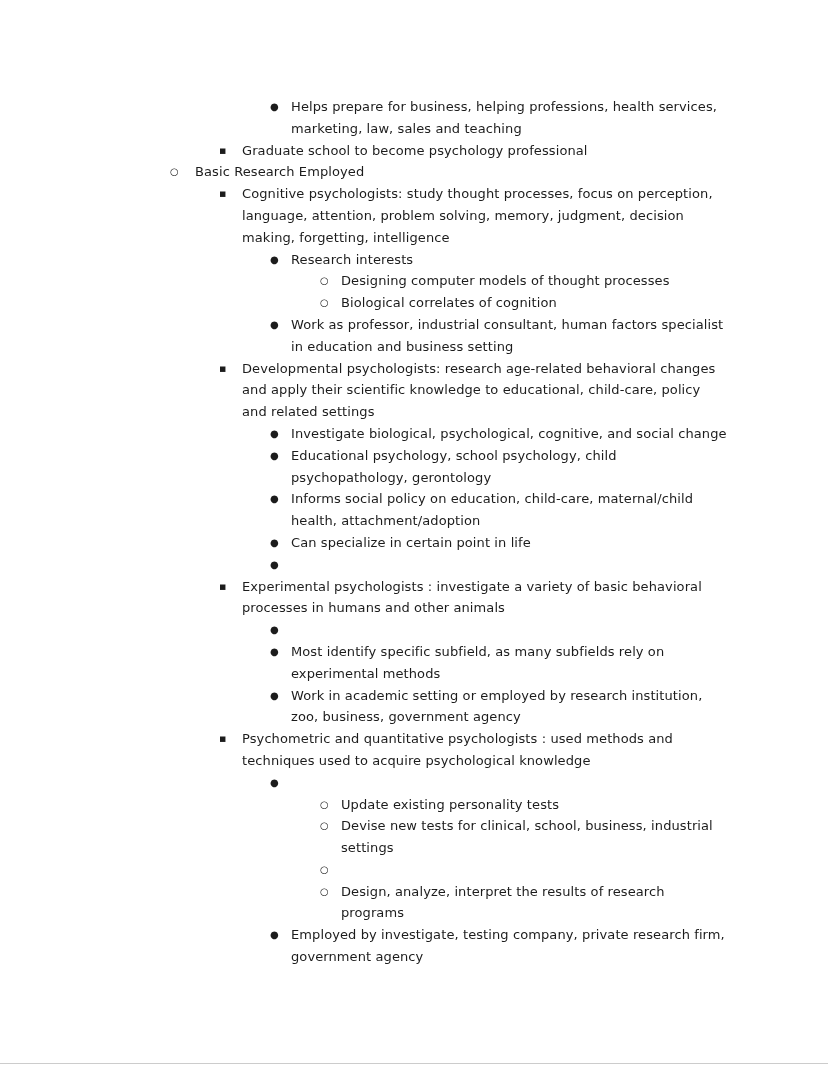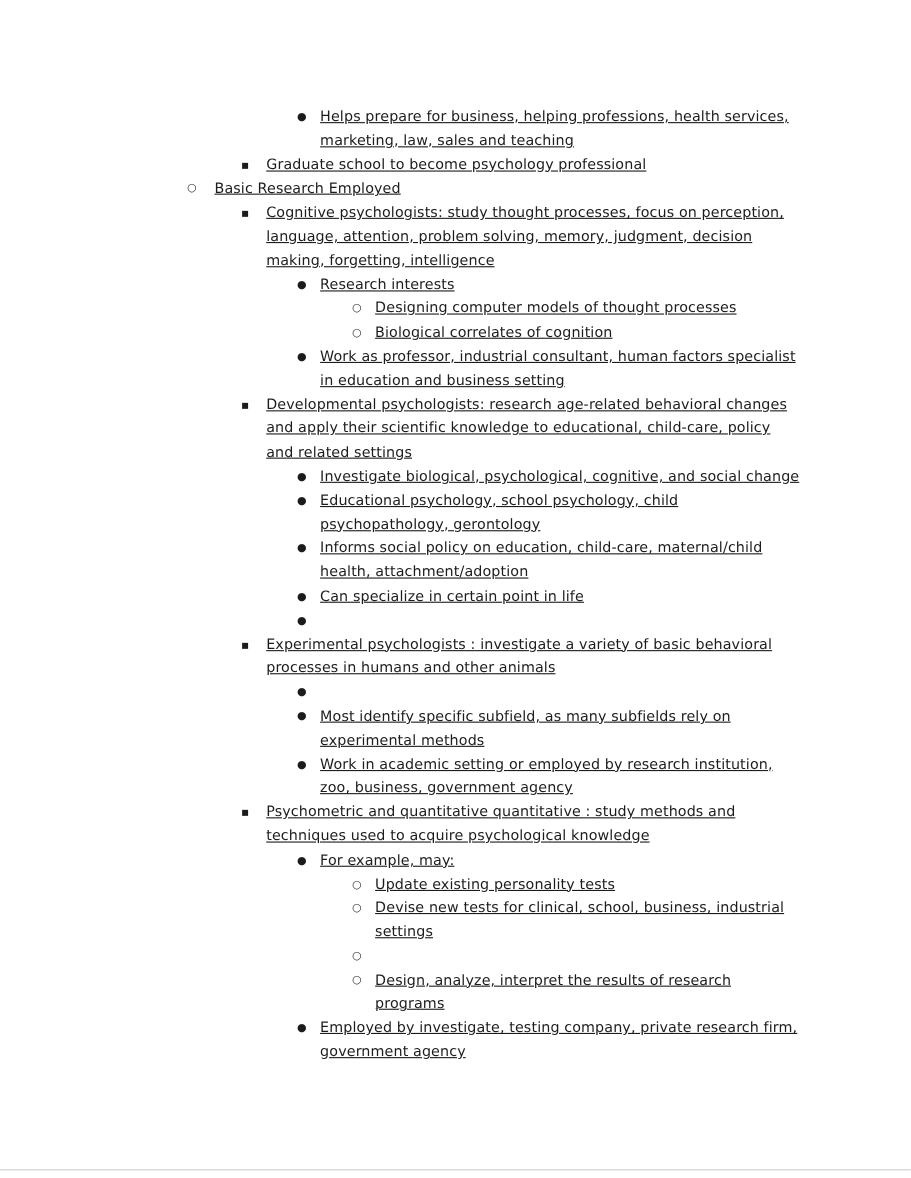"Helps prepare for business, helping" .text { text-decoration: underline -> none }
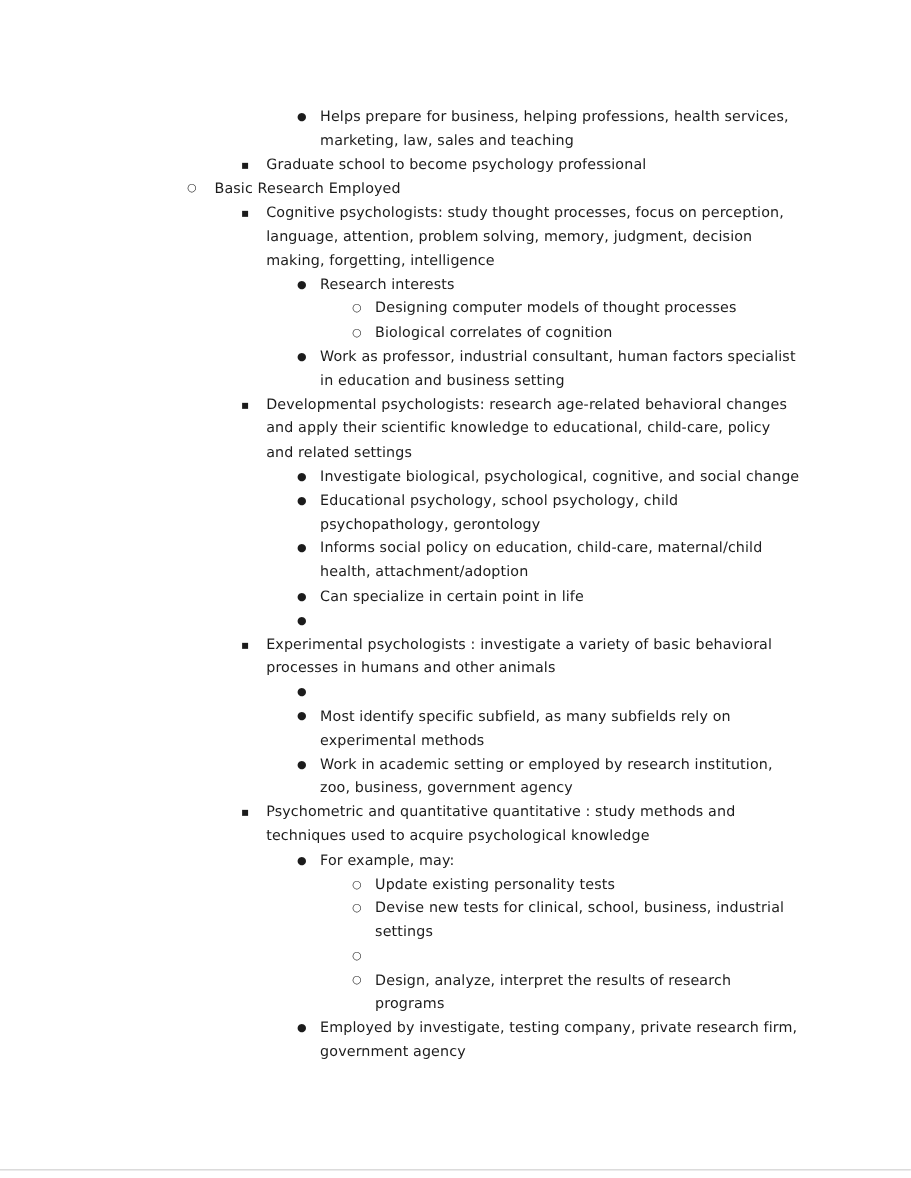"Psychometric and quantitative" span.text { text: quantitative : study -> psychologists : used }
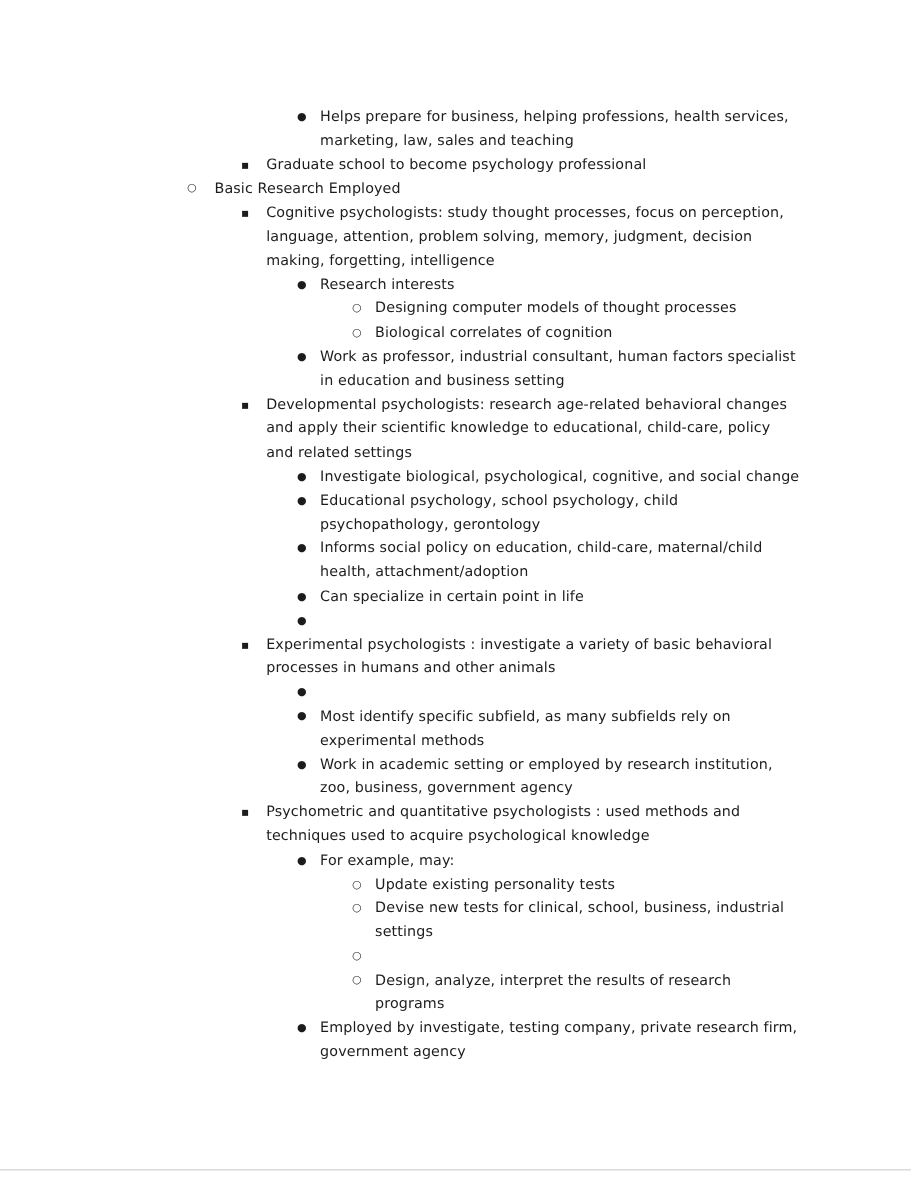"For example, may:" span.text { html: <span>For example, may:</span> -> none }
